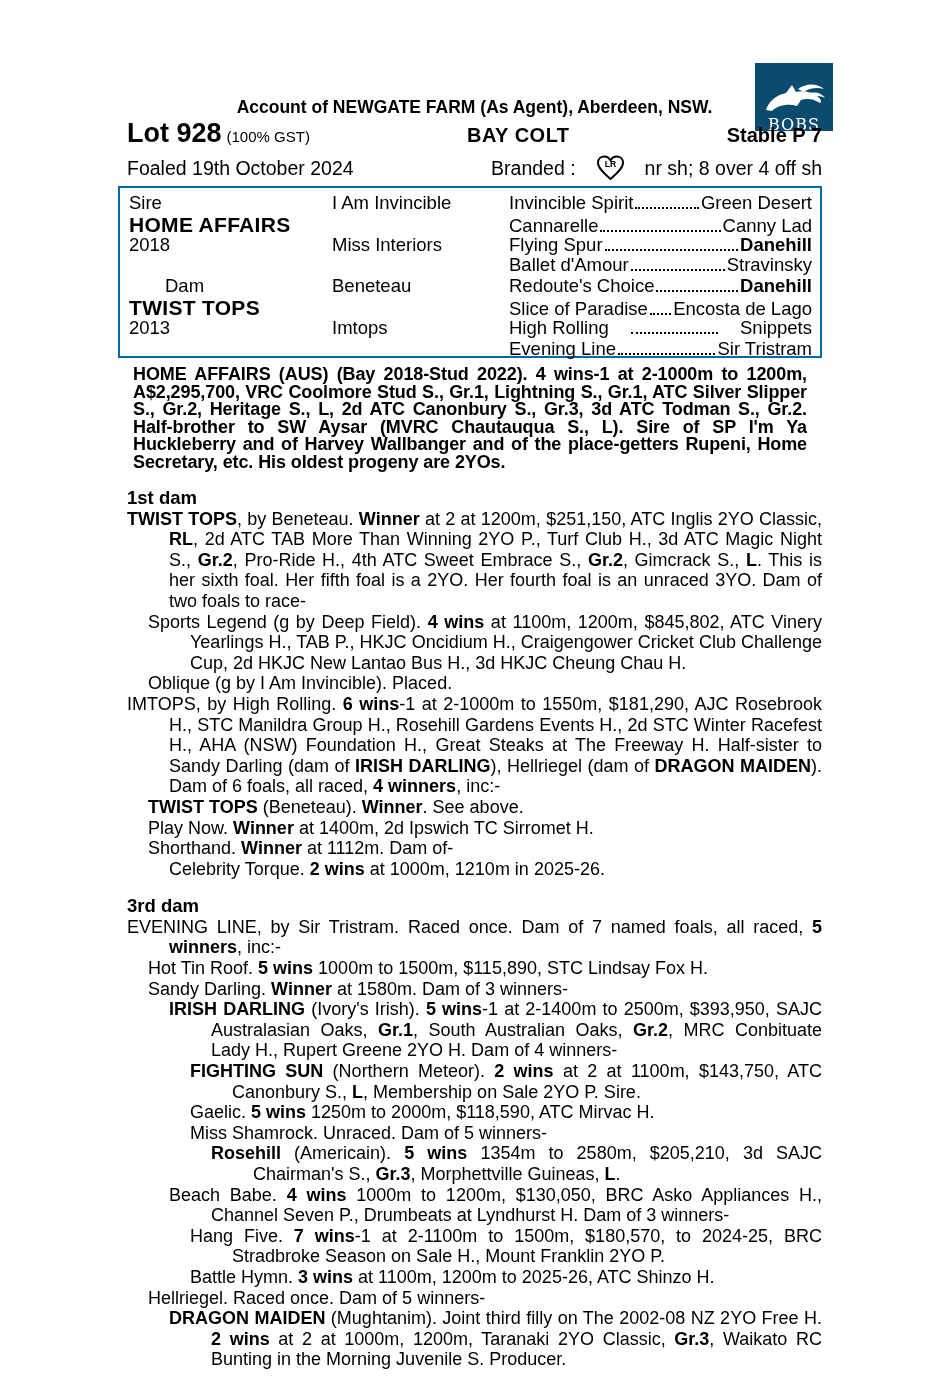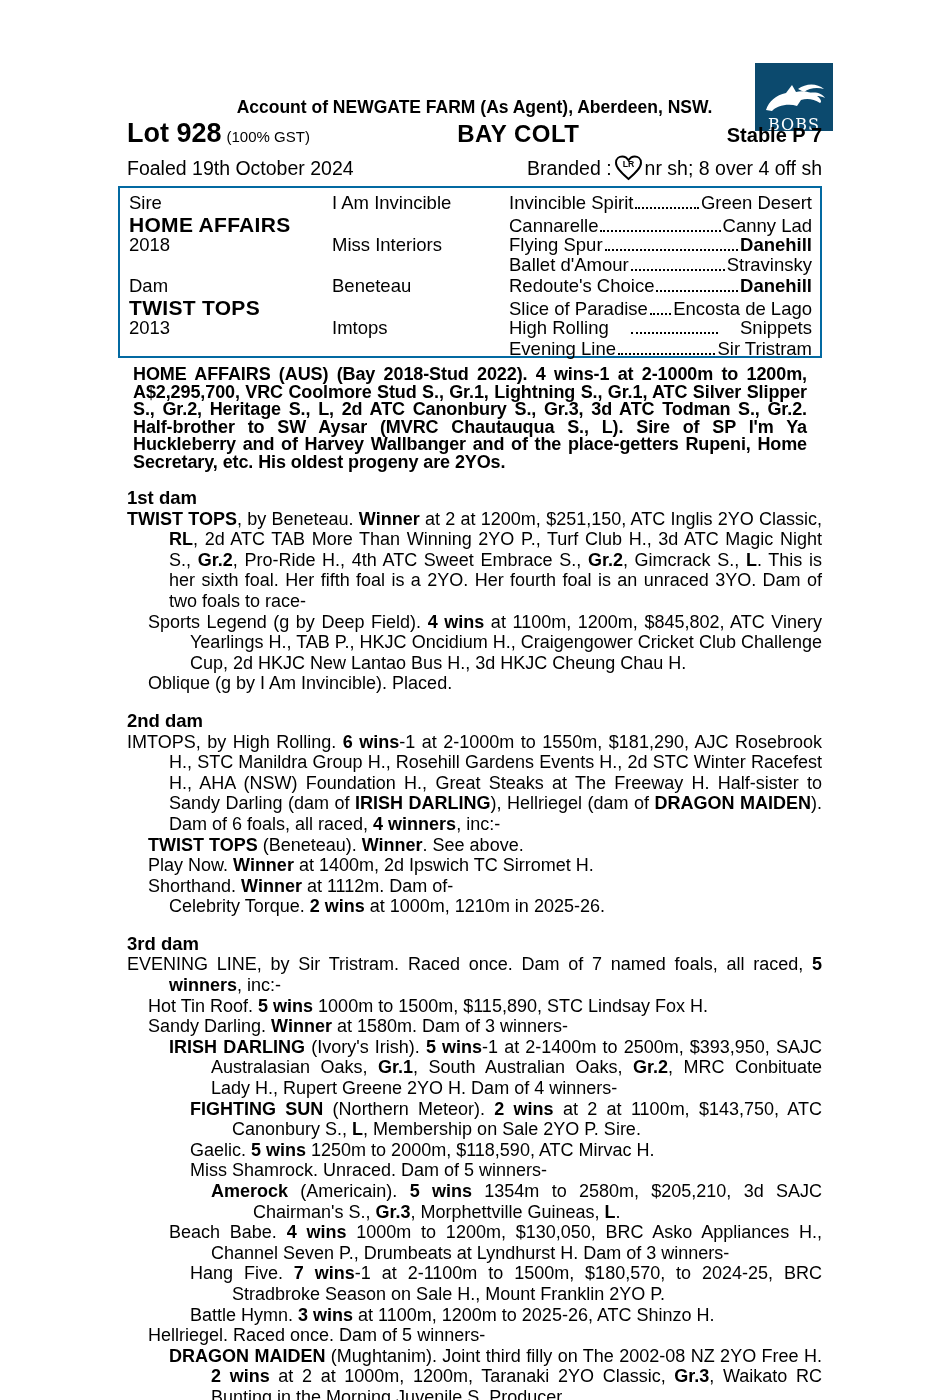"BAY COLT" .colt-title { font-size: 24px -> 20px }
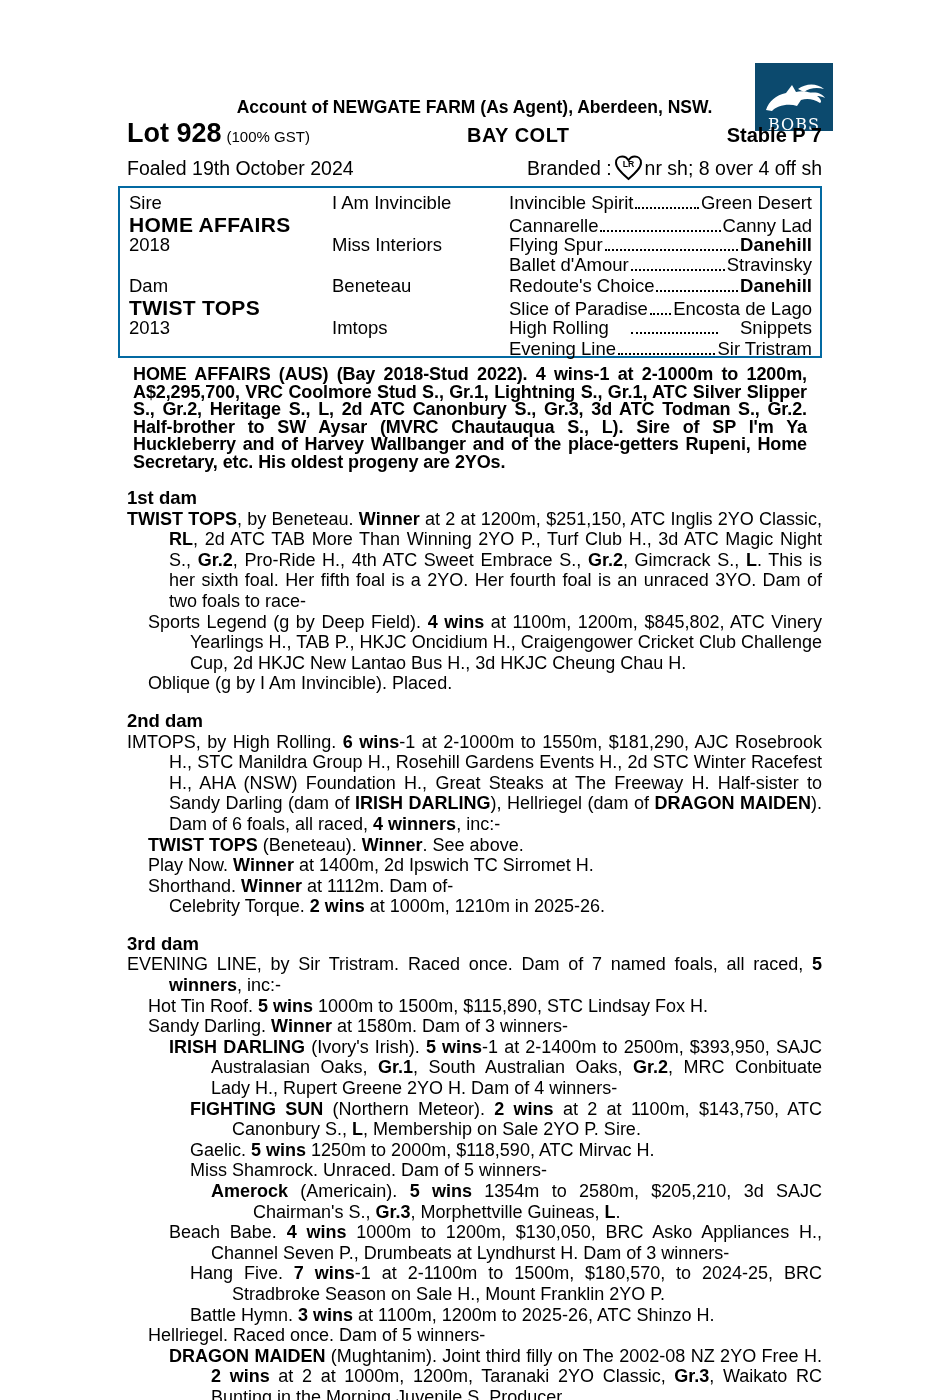"Branded :" .branded { gap: 2px -> 20px }
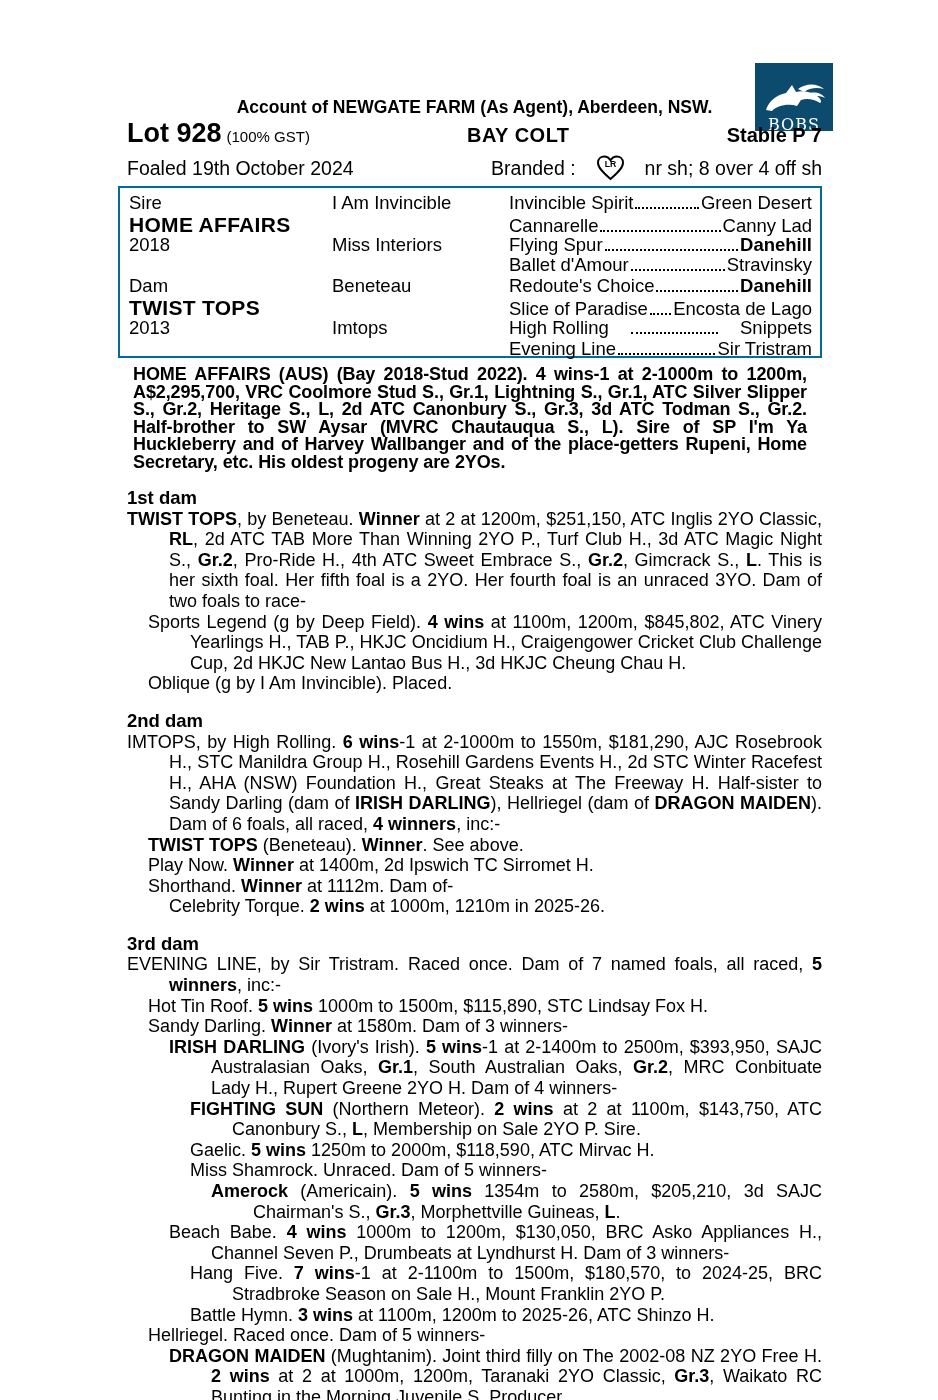"Dam" span { margin-left: none -> 36px }
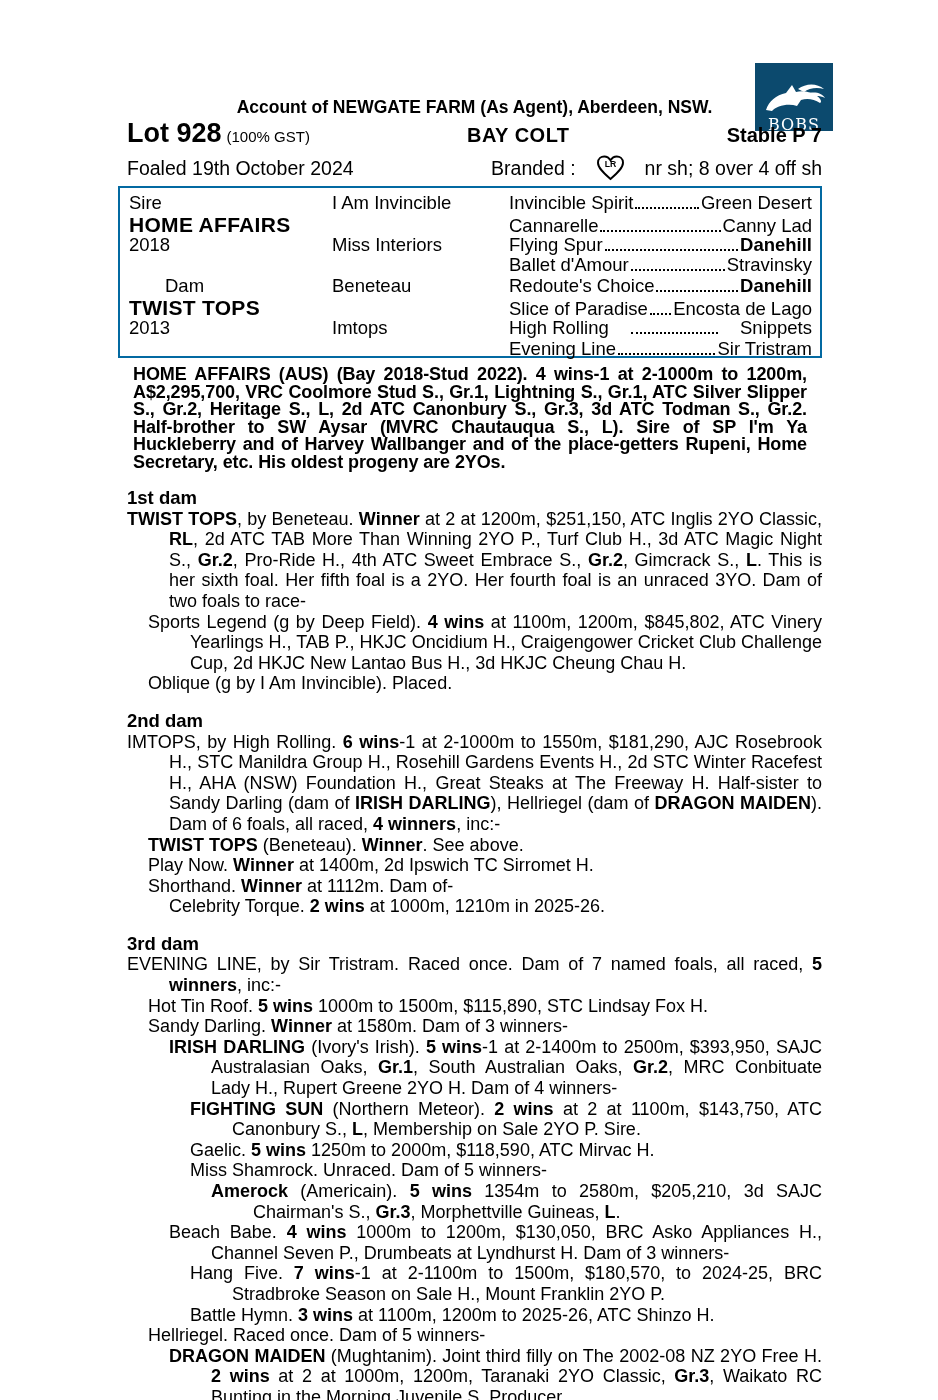"2nd dam" h3.dam-heading { html: <h3>2nd dam</h3> -> none }
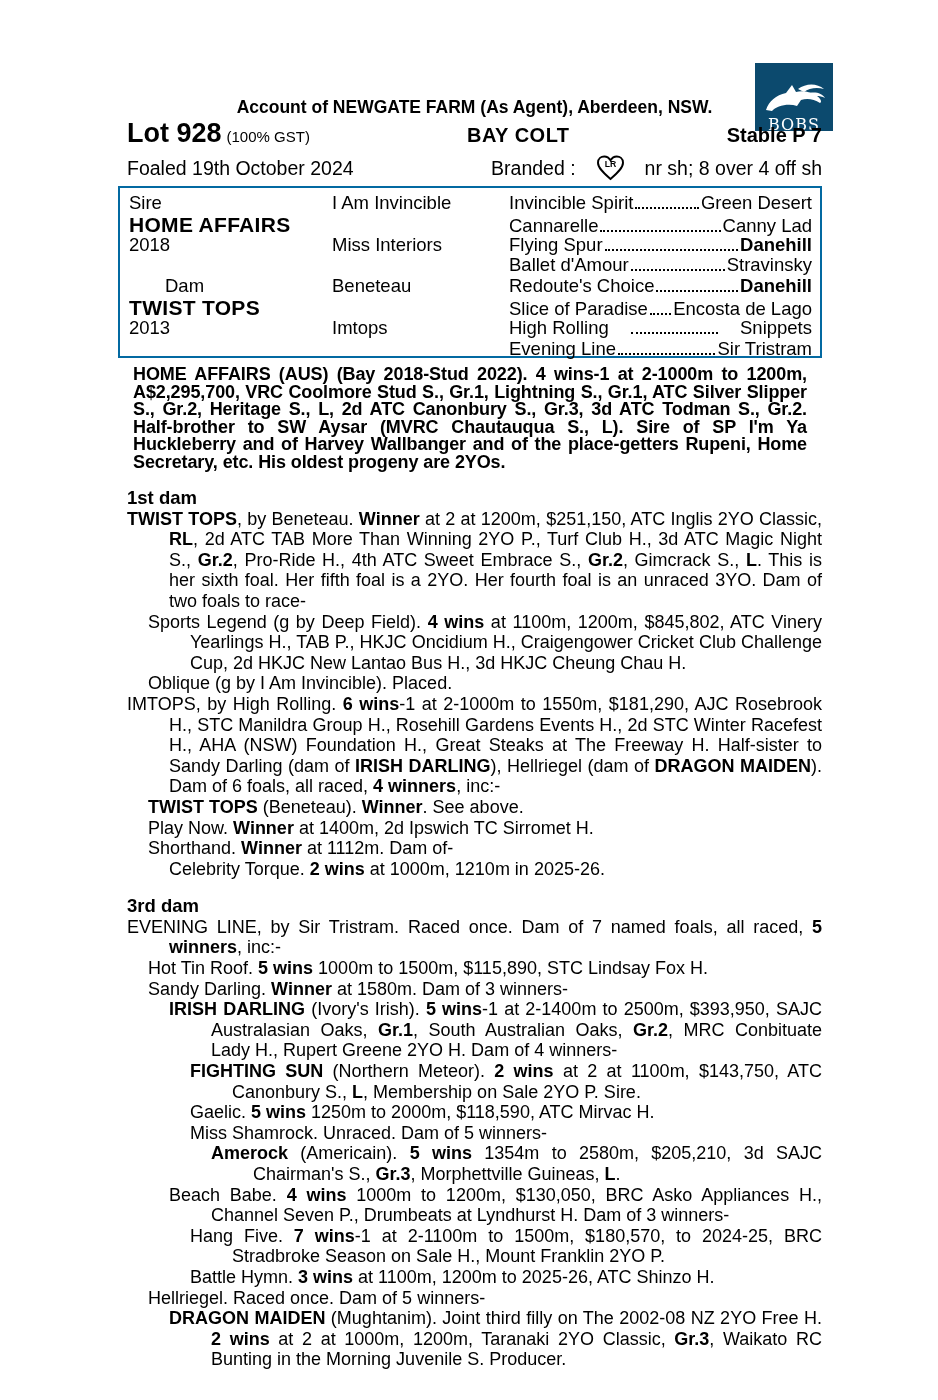"Amerock" span.b { text: Amerock -> Rosehill }
